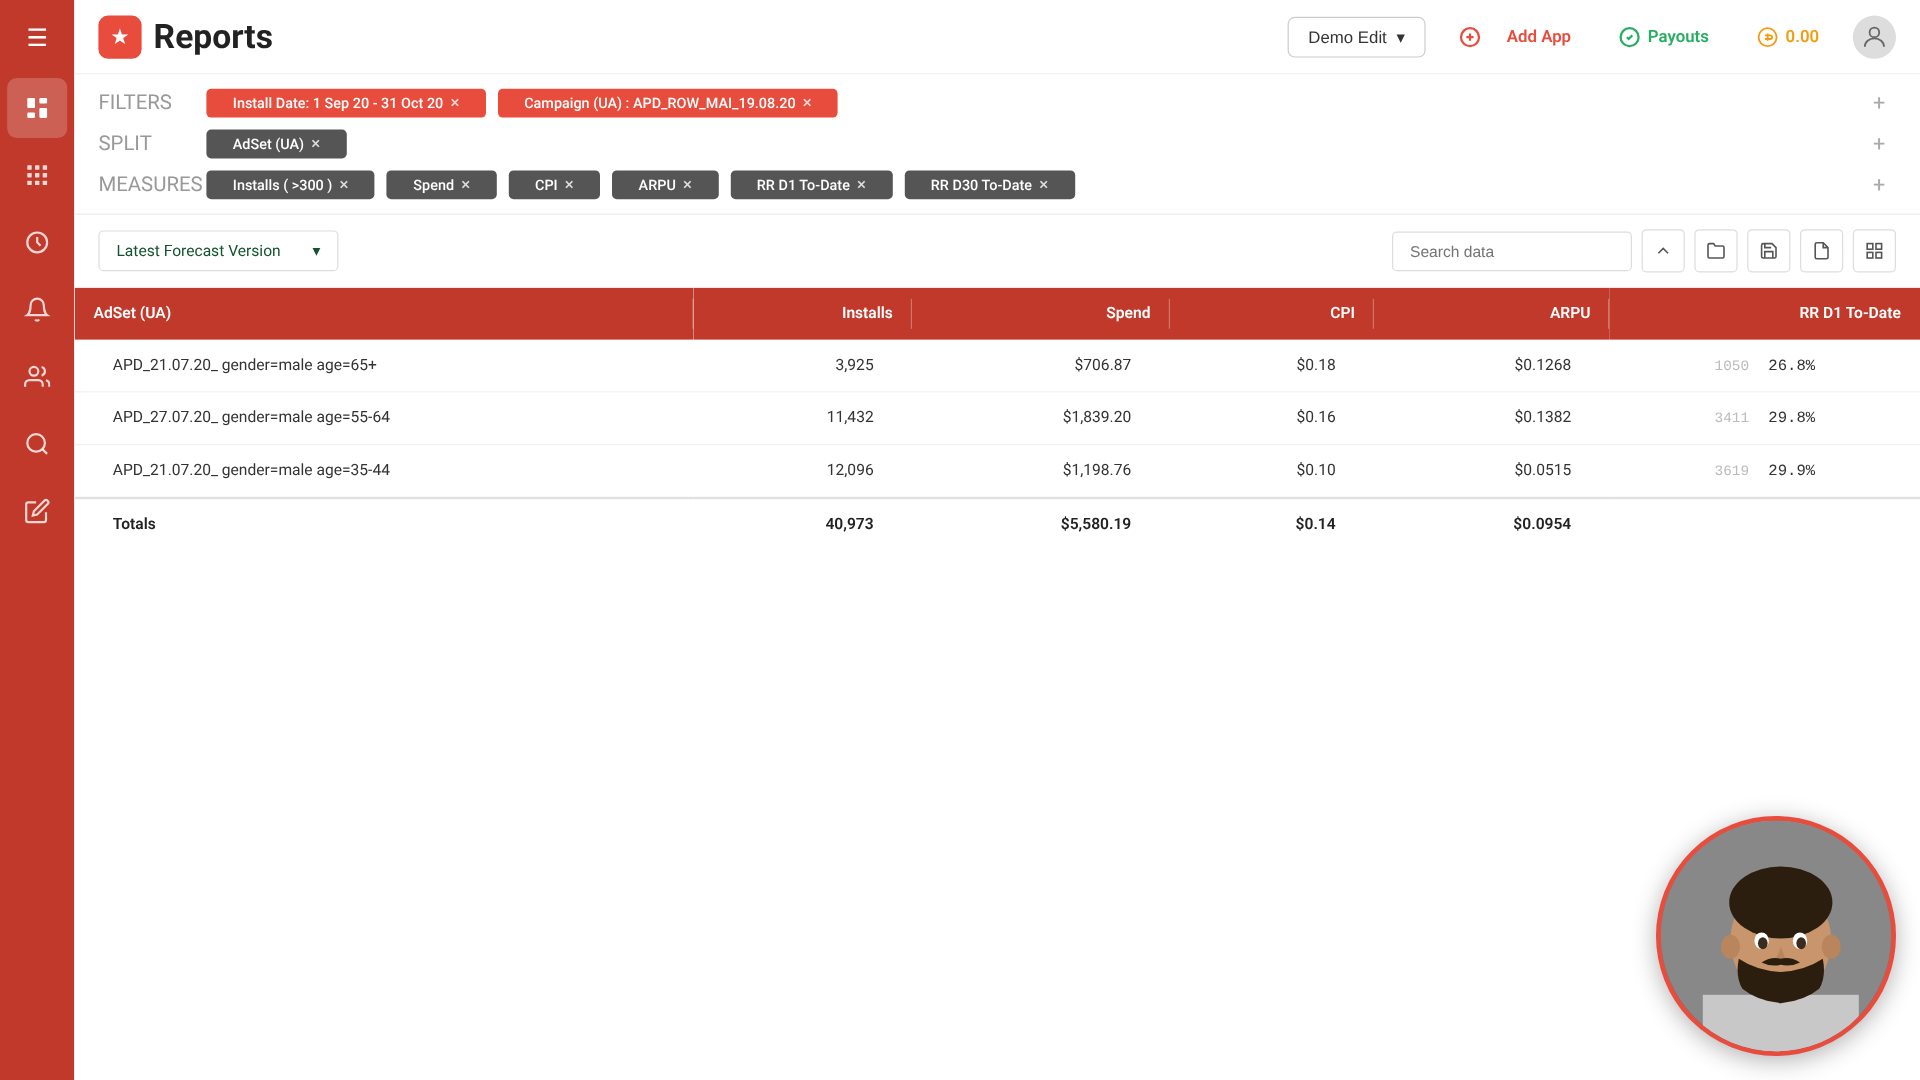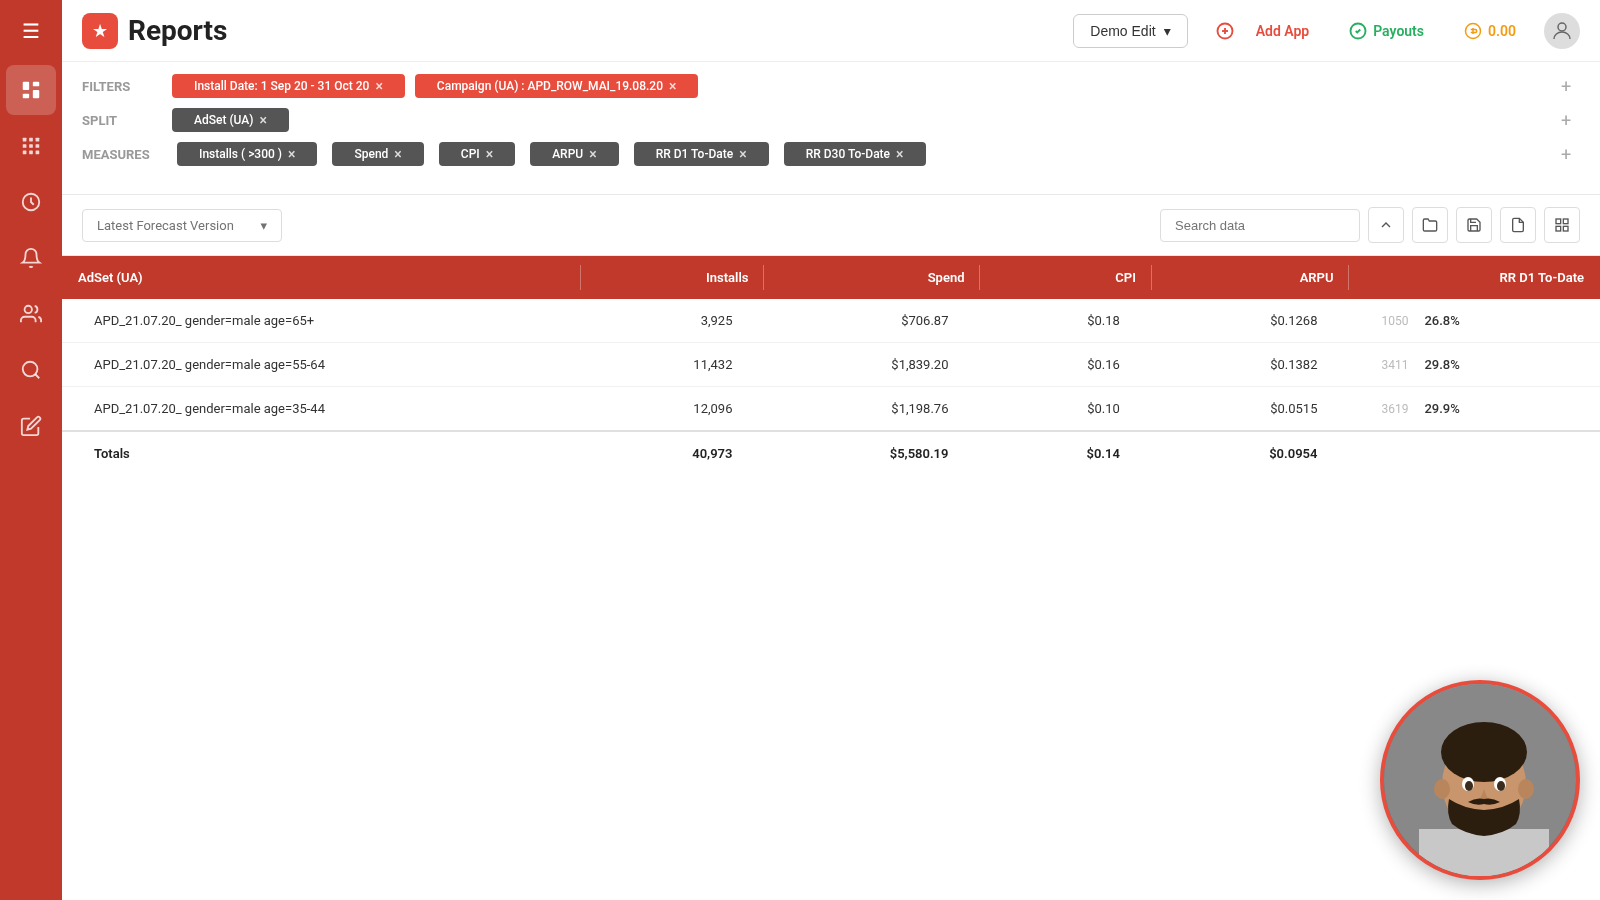"FILTERS" .filter-label { font-size: 13px -> 17px; font-weight: 700 -> 400 }
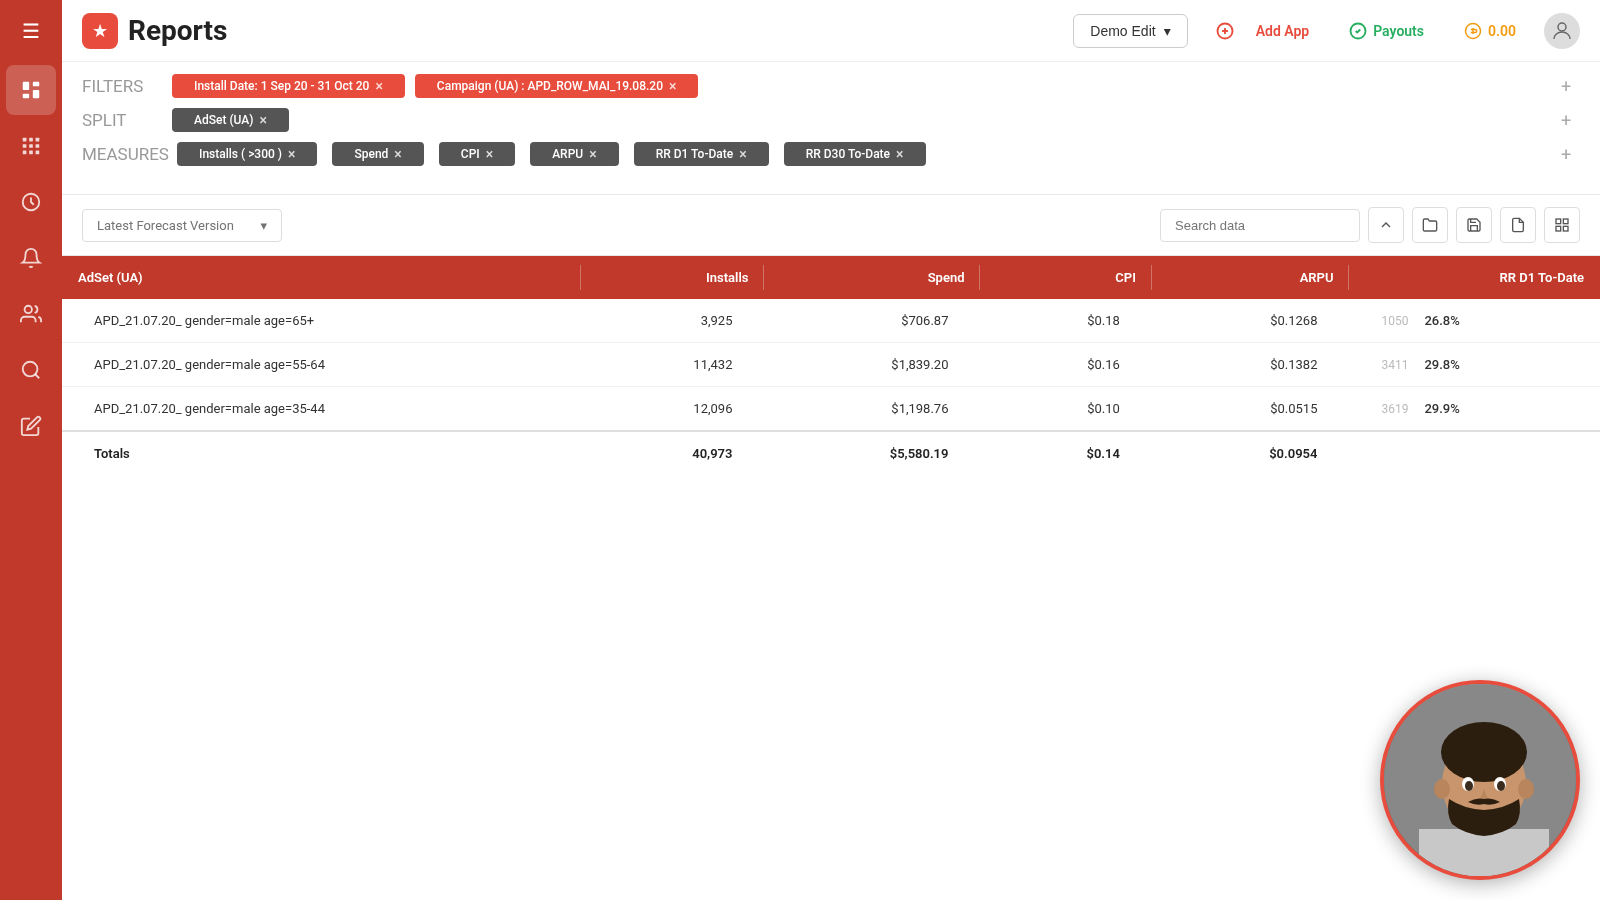"MEASURES" .filter-row:last-child { gap: 15px -> none; margin-bottom: 16px -> 0 }
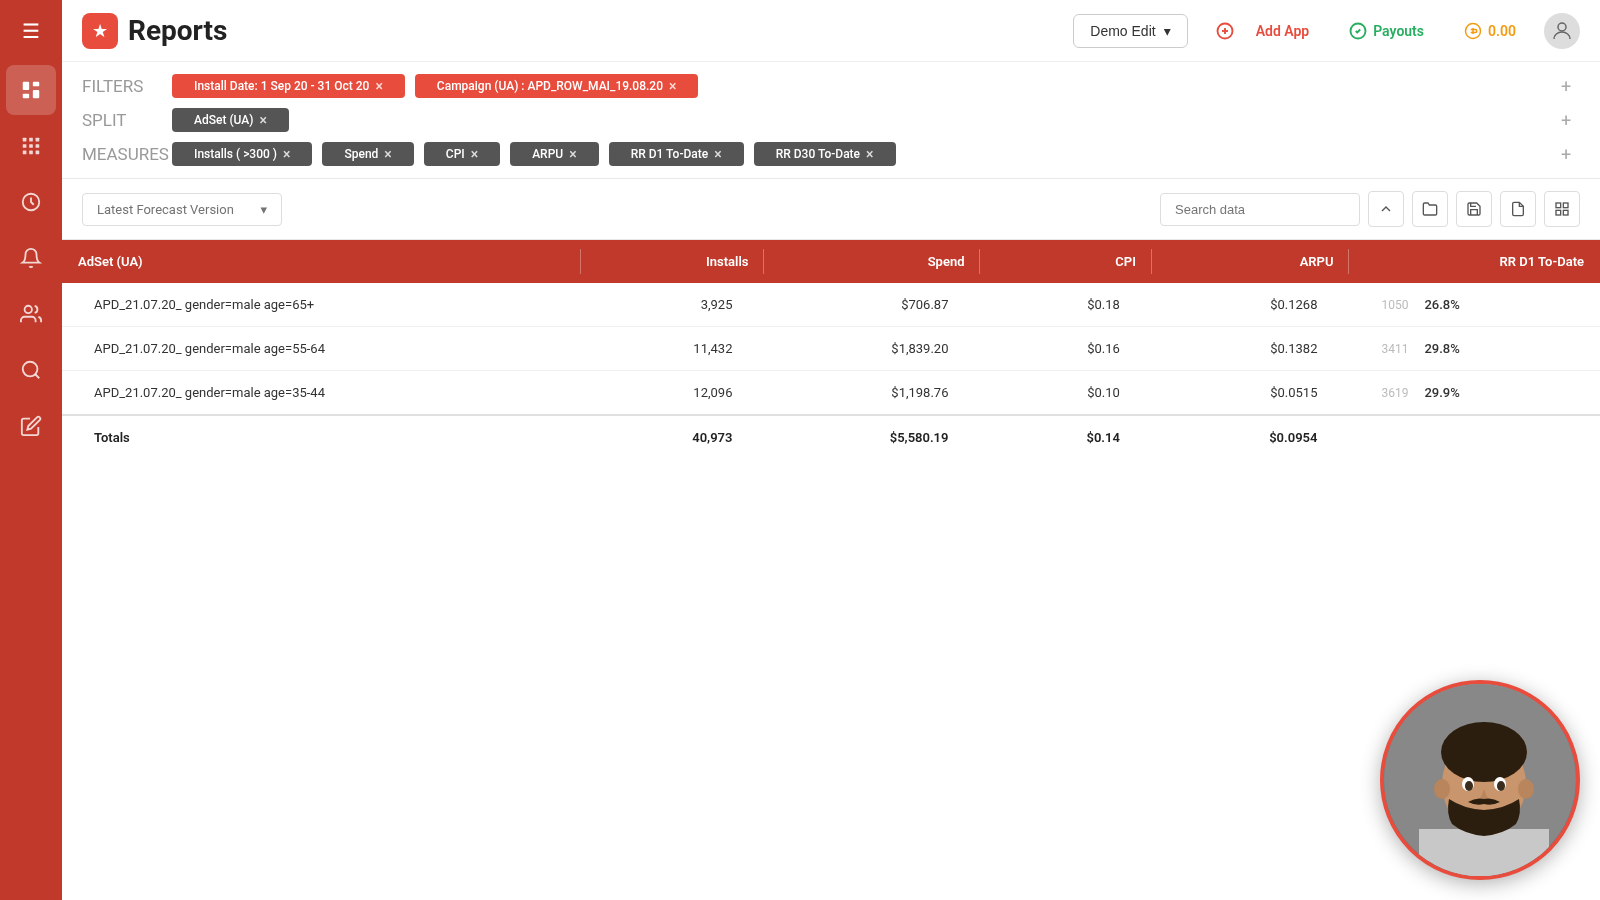"Latest Forecast Version" .forecast-select { color: #737373 -> #14532d }
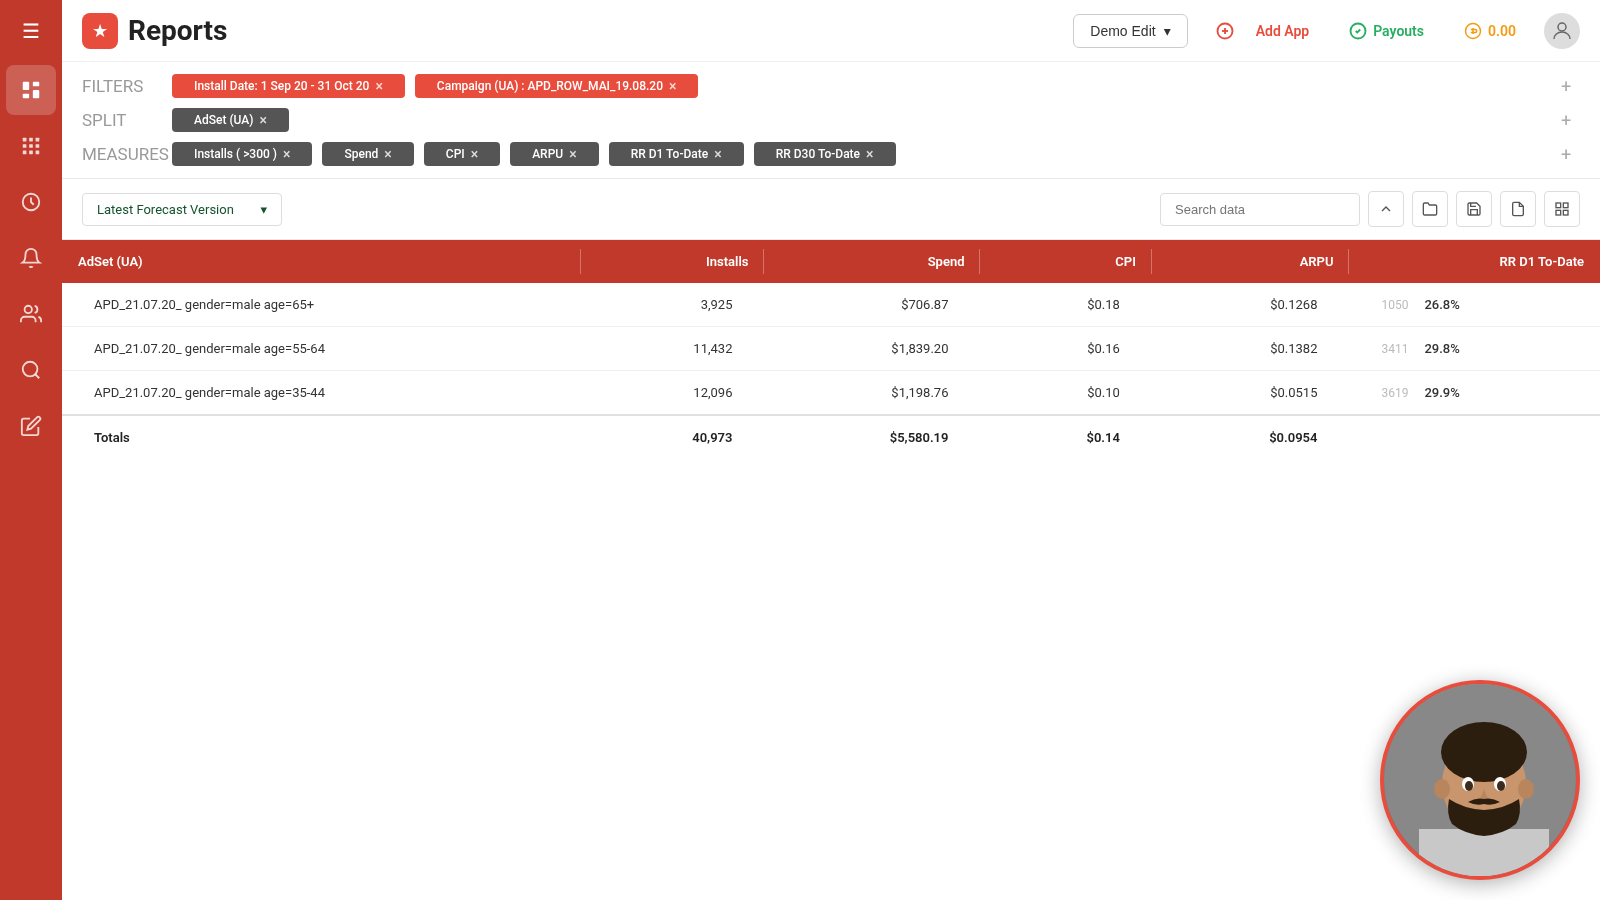"1050" .rr-cell { font-family: none -> Liberation Mono, monospace; justify-content: flex-start -> center }
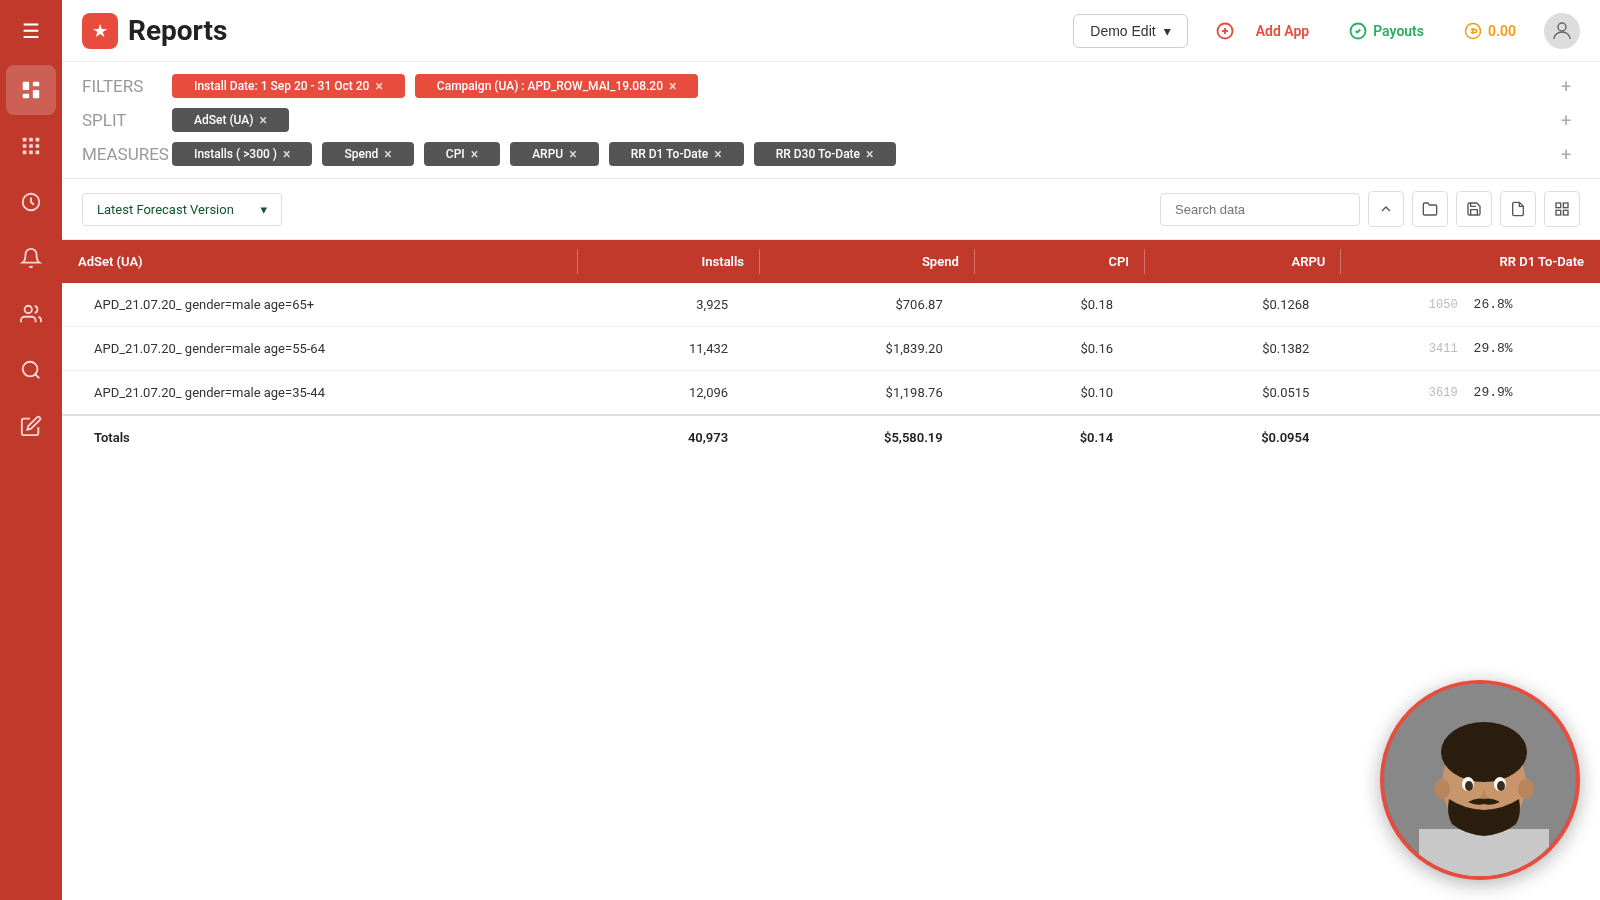"APD_21.07.20_ gender=male age=55-64" td { text: 21.07.20 -> 27.07.20 }
